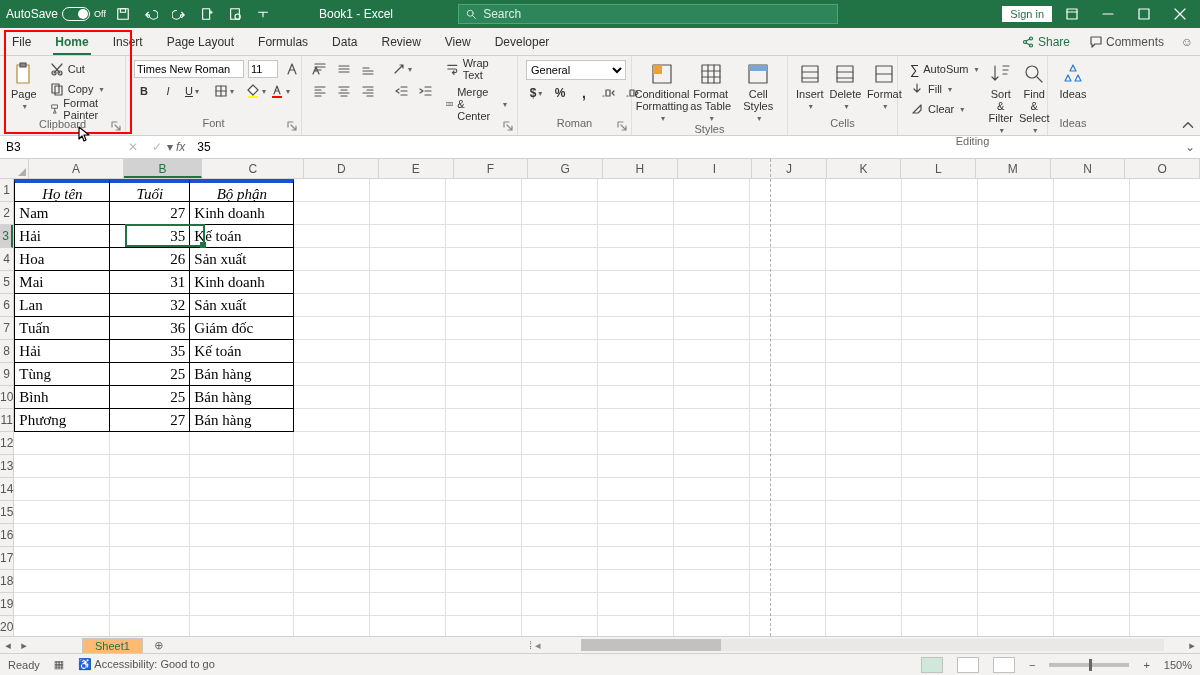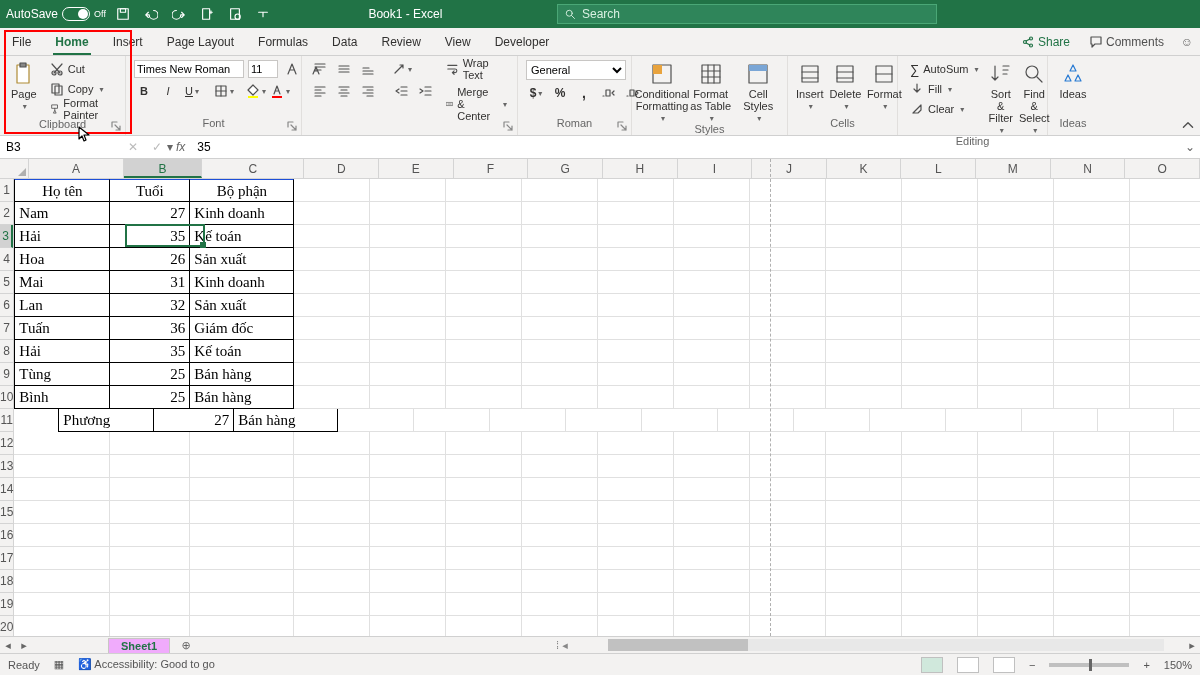"Sign in" div.right { html: none -> <div> <div>Sign in</div> <div> <svg> <rect></rect> <path></path> </svg> </div> <div> <svg> <path></path> </svg> </div> <div> <svg> <rect></rect> </svg> </div> <div> <svg> <path></path> </svg> </div> </div> }
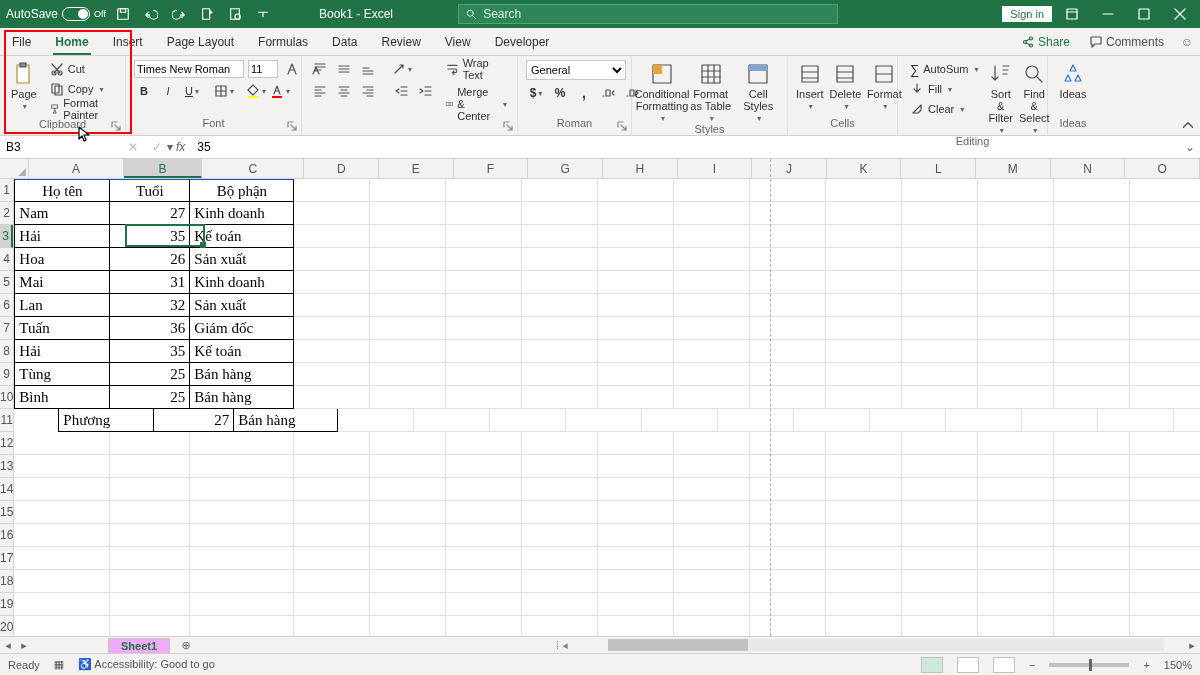"Họ tên" .cell.btop { border-top: 1px solid #1d4ed8 -> 4px solid #1d4ed8; font-style: none -> italic }
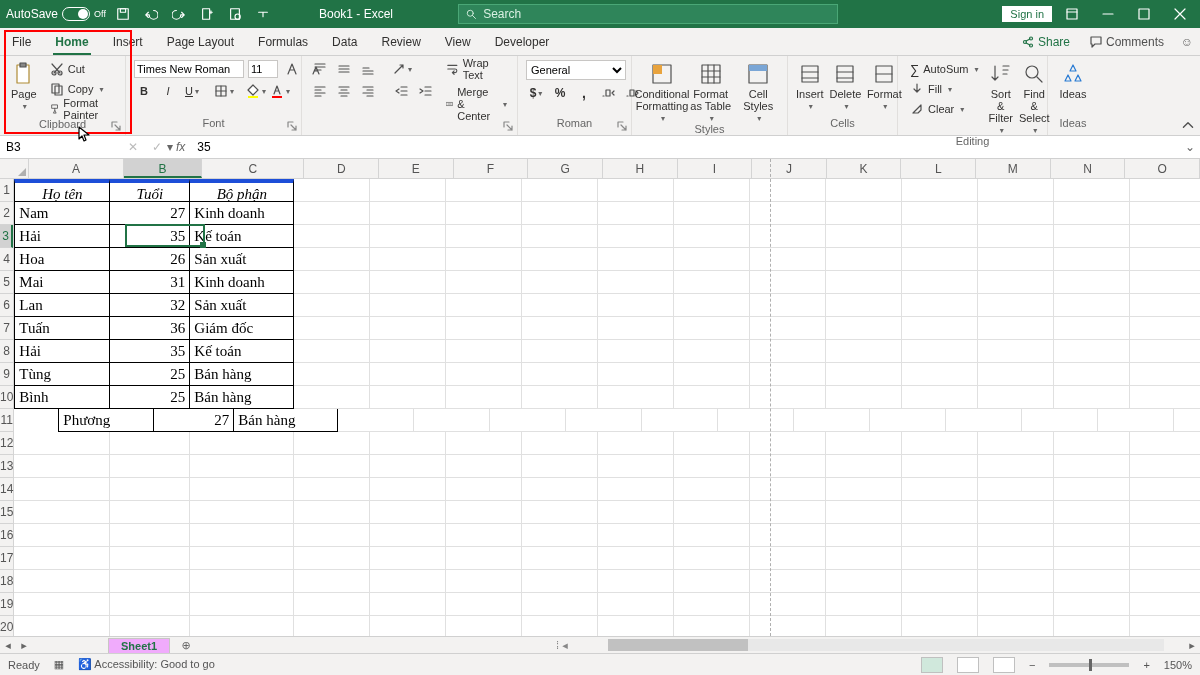"Phương" div.cell { margin-left: 44px -> none }
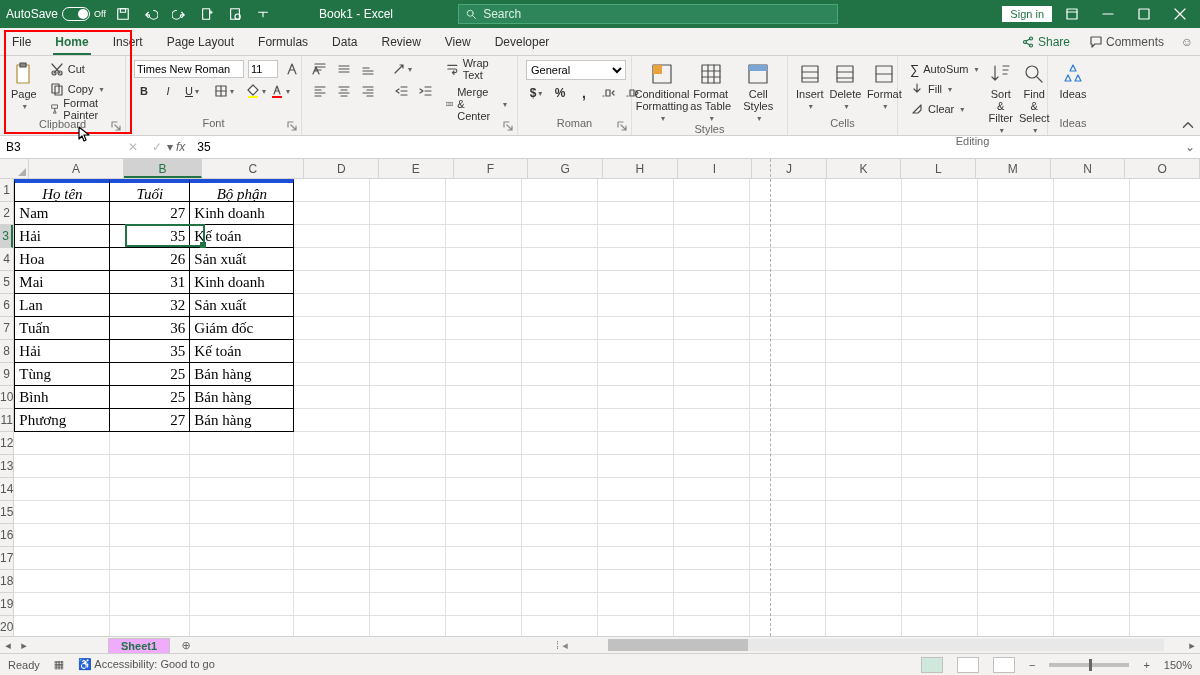"Sheet1" .sheettab { background: #f0abfc -> #fdba74; font-weight: 700 -> 400; margin-left: 76px -> 50px }
